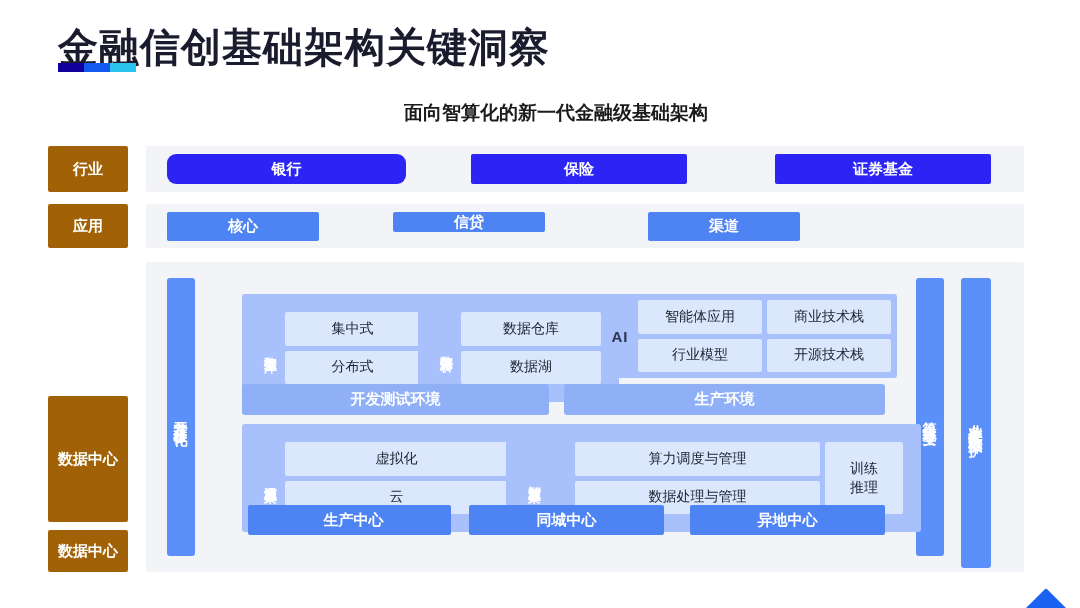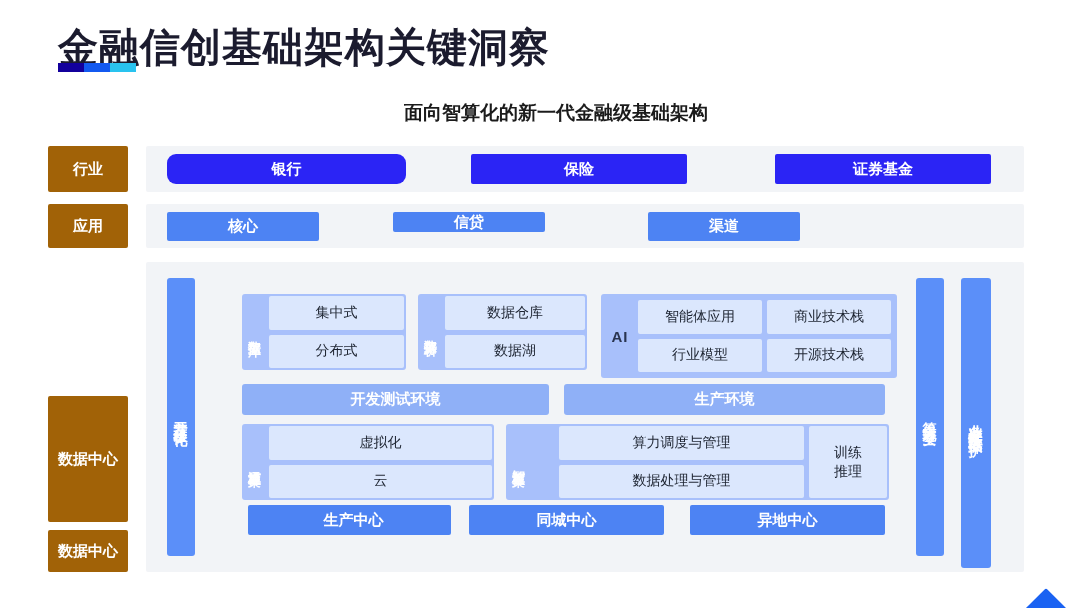"集中式" .grp { padding: 2px -> 18px }
